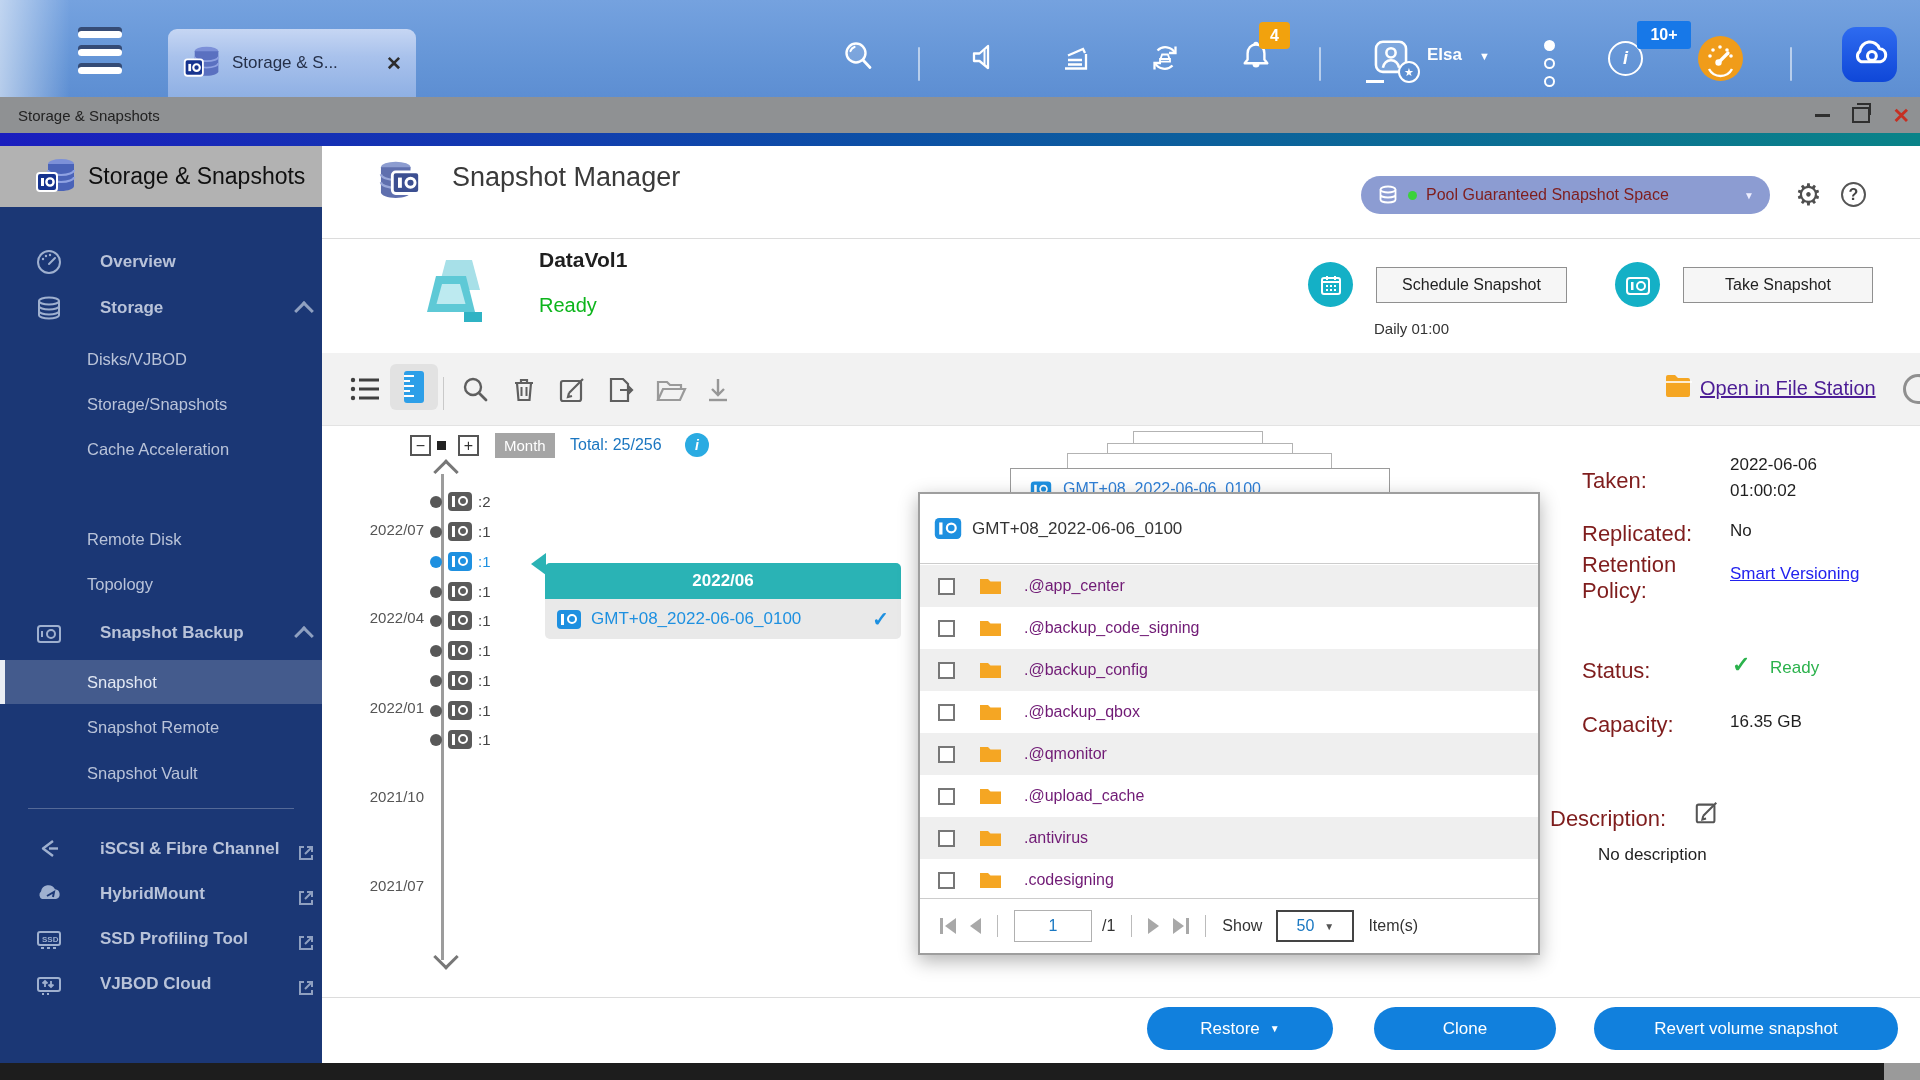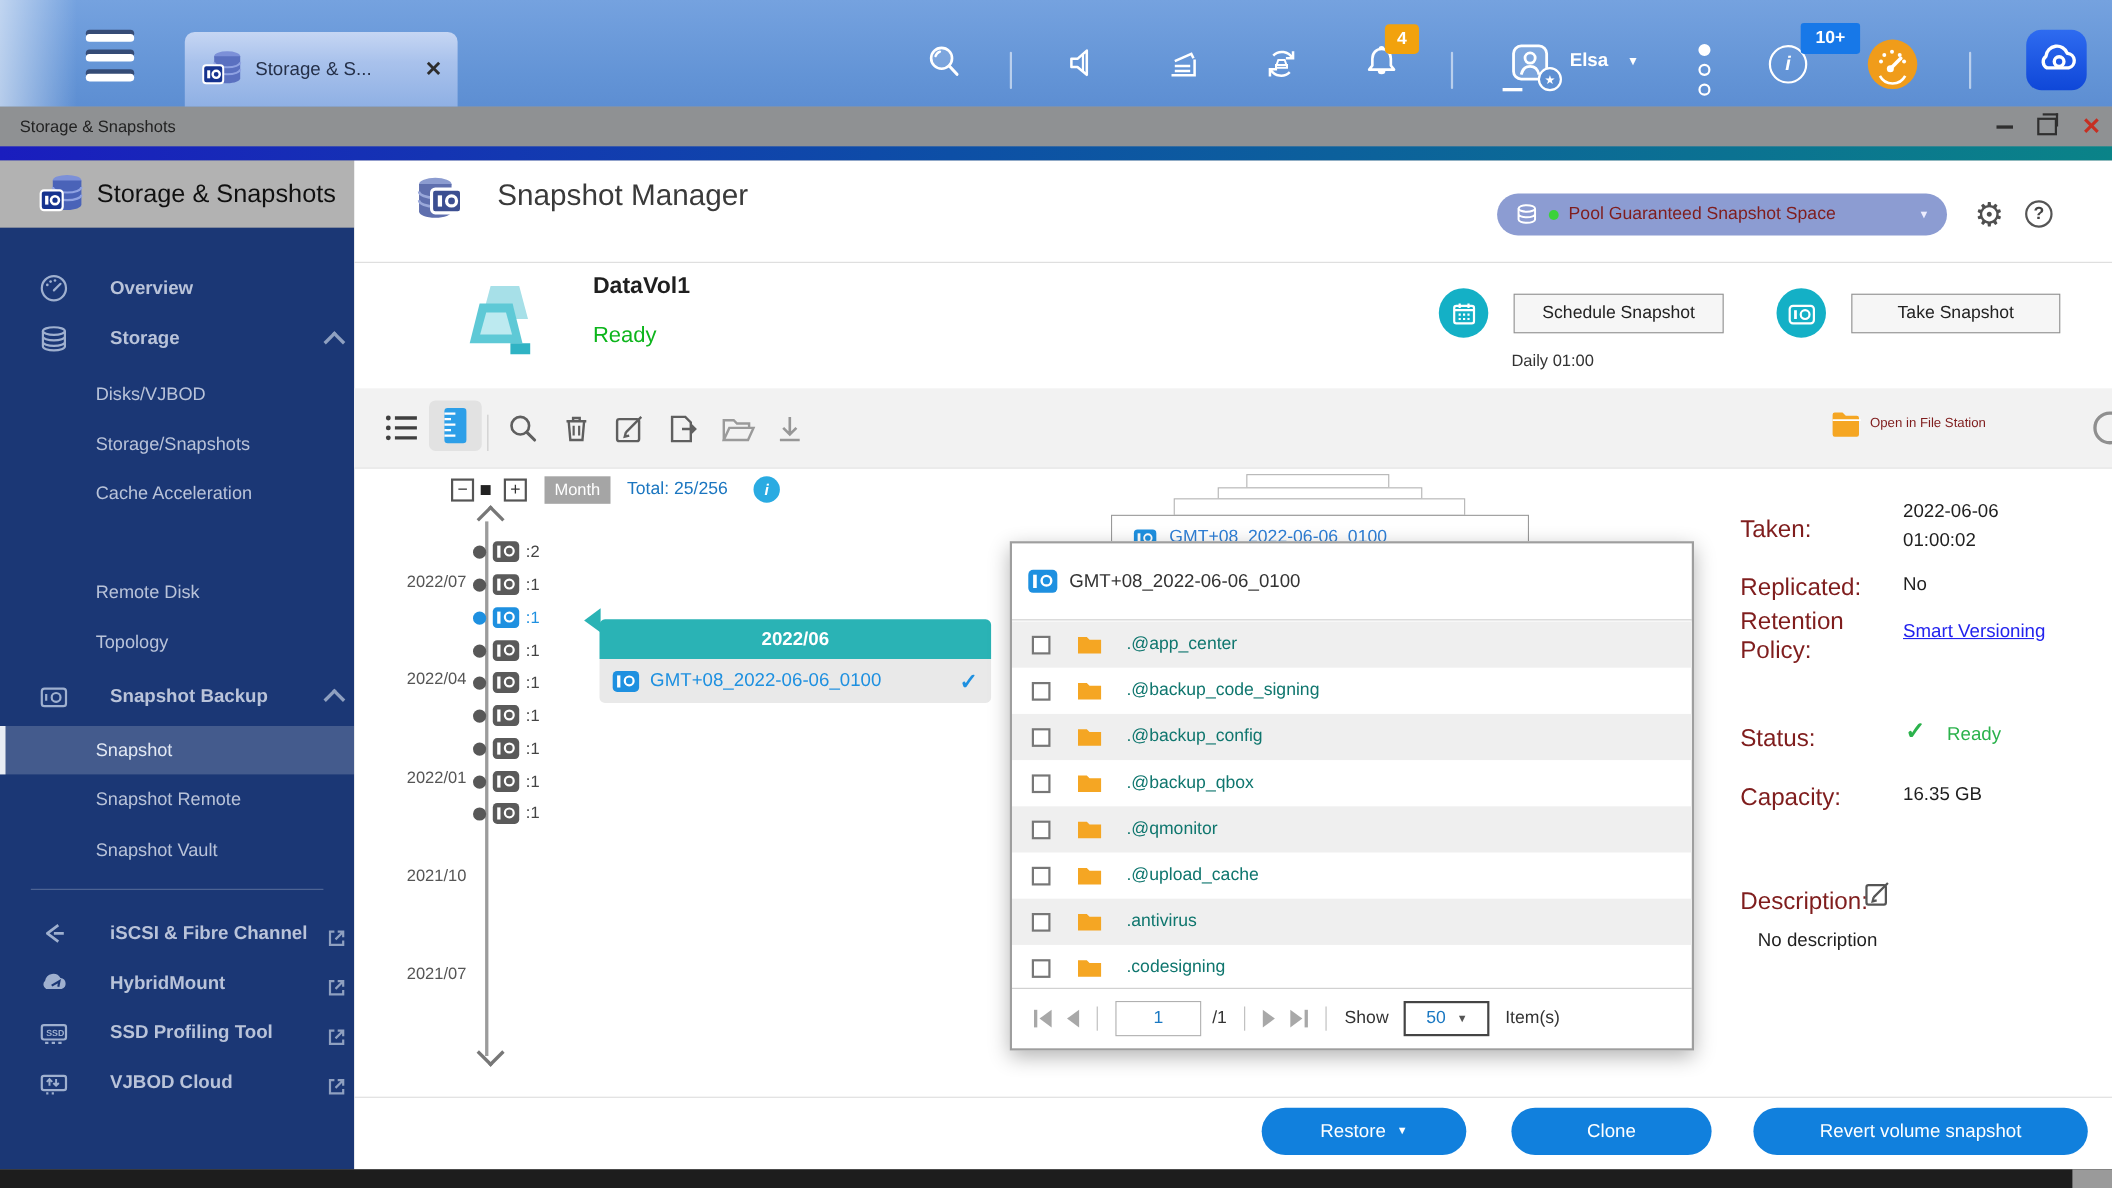"Open in File Station" .fslink { color: #7f1d1d -> #4c1d95; font-size: 12px -> 20px; text-decoration: none -> underline }
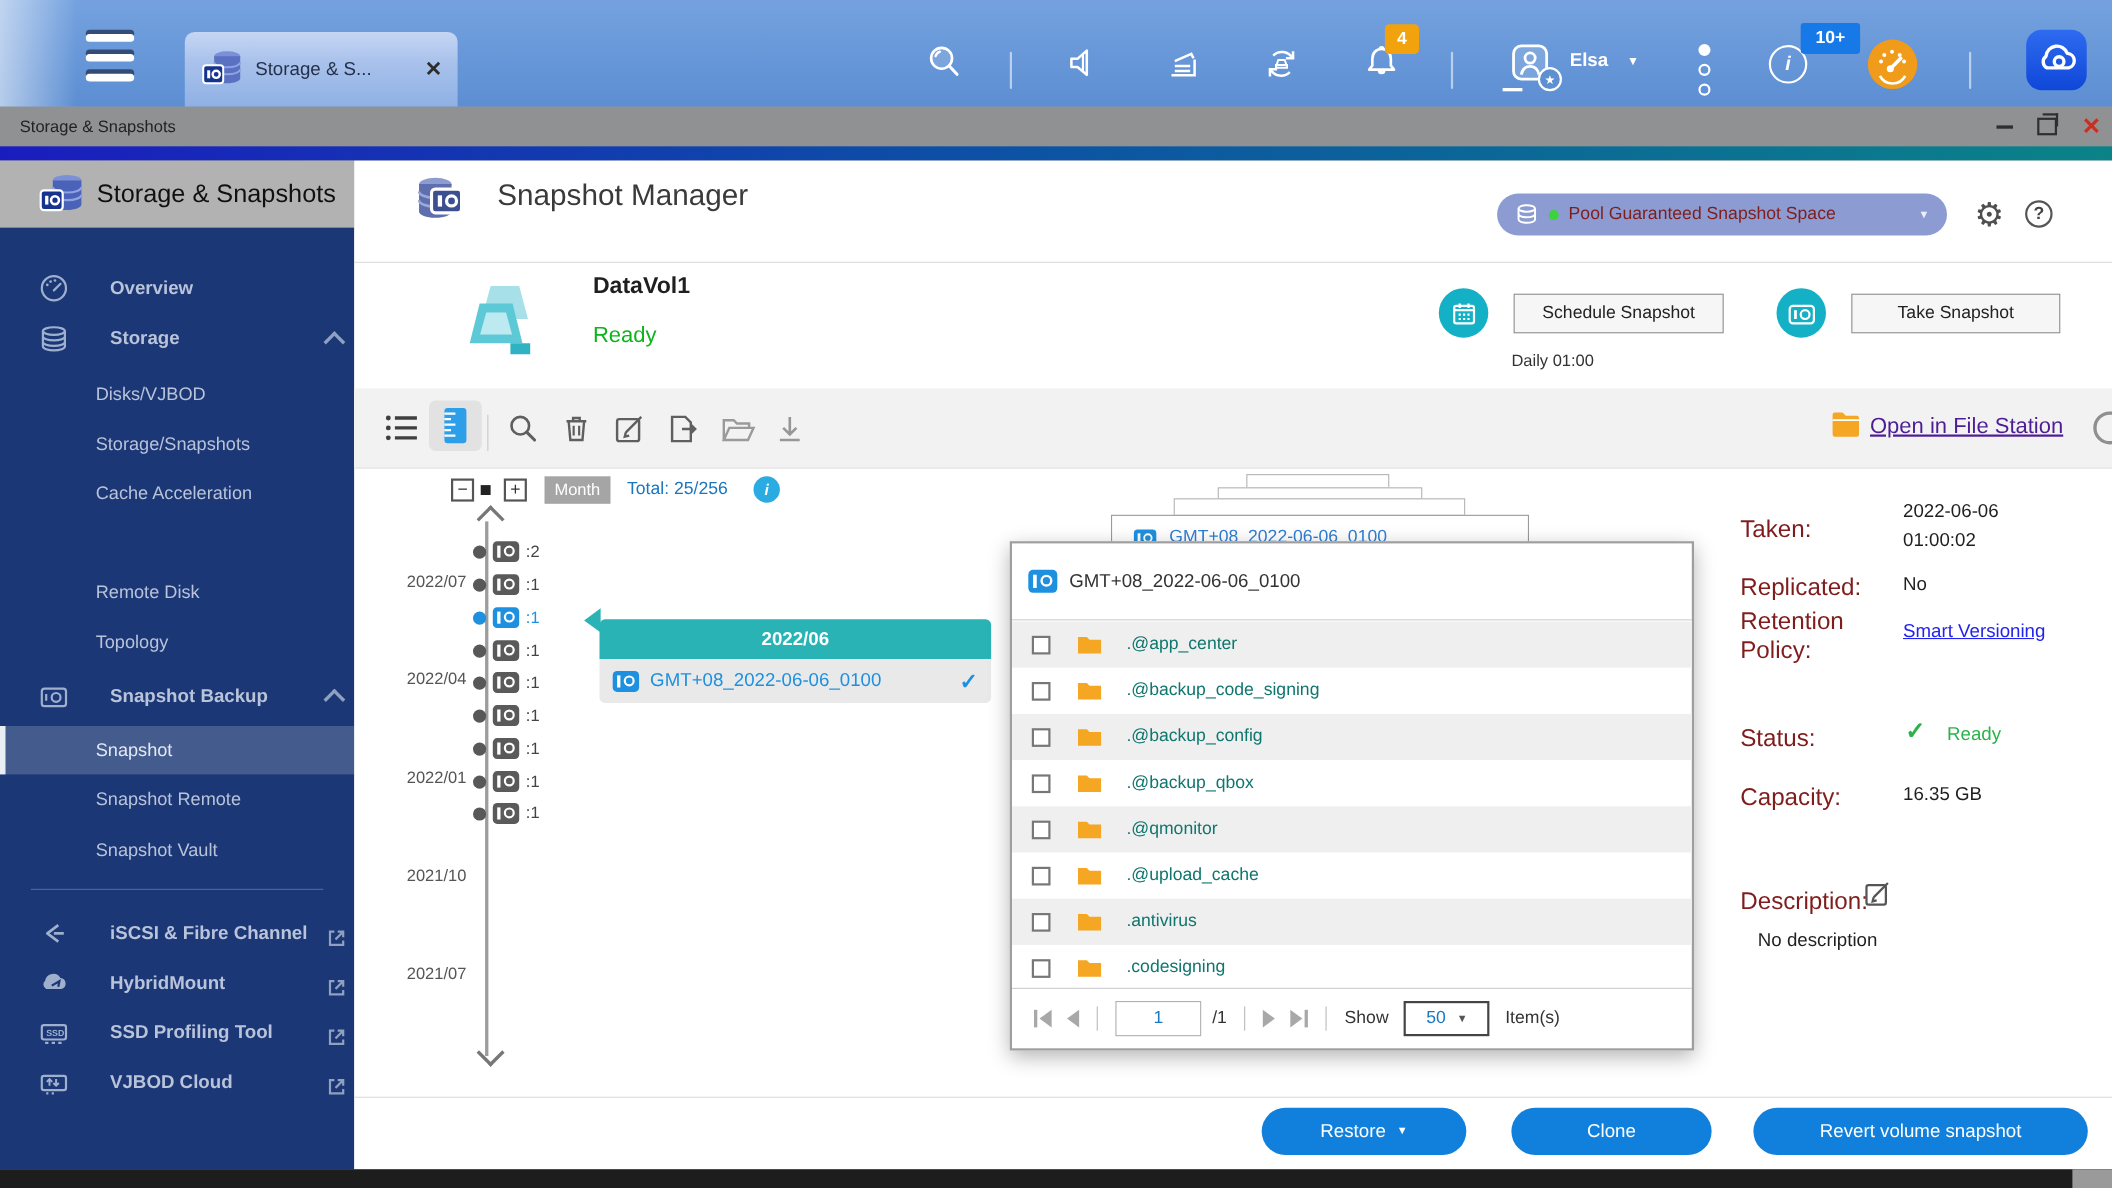".@app_center" .p-row .fname { color: #0f766e -> #701a75 }
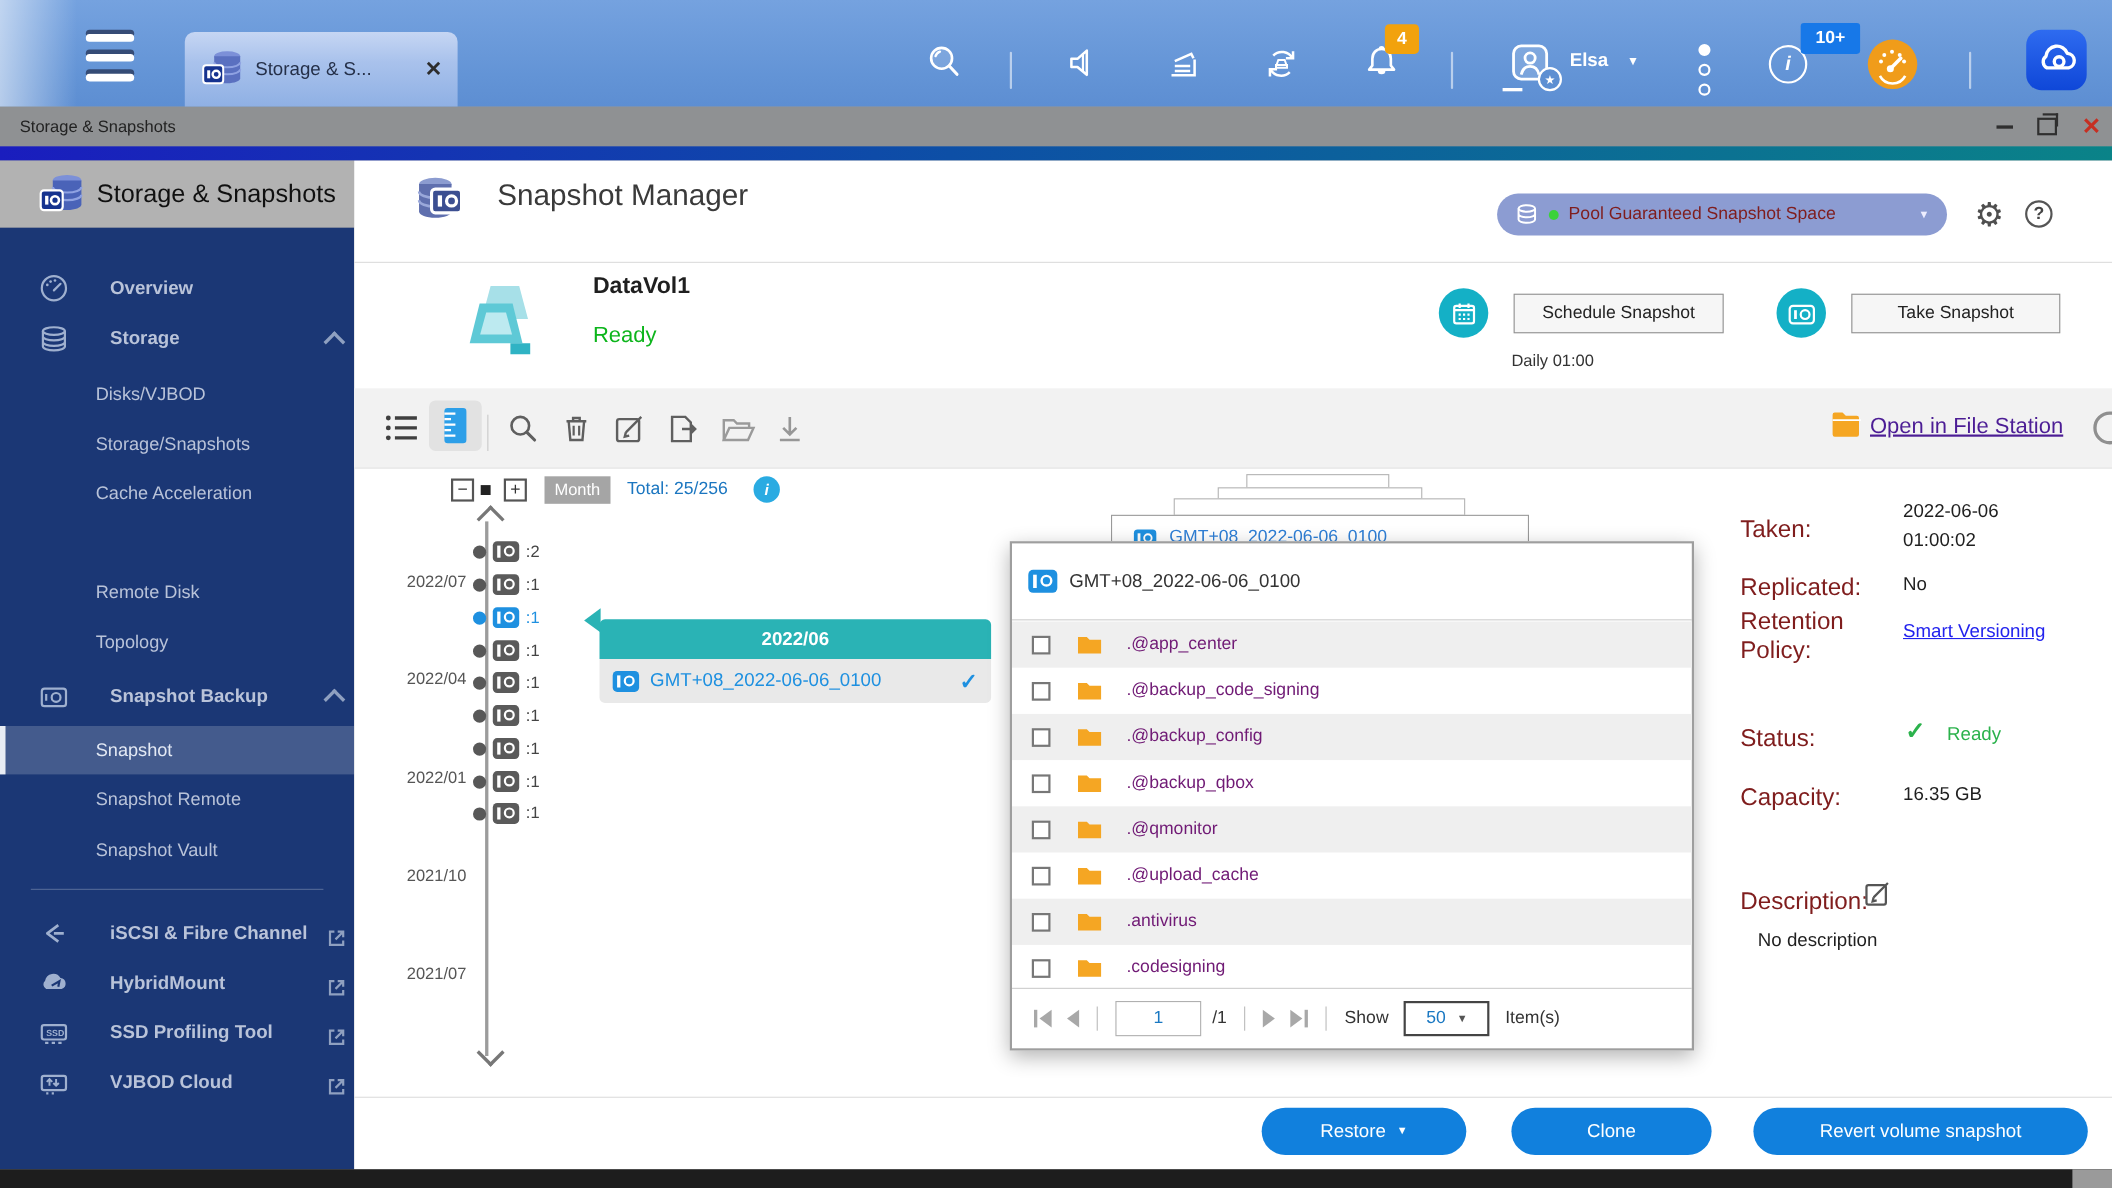"Description:" div.dlabel { left: 1582px -> 1550px }
